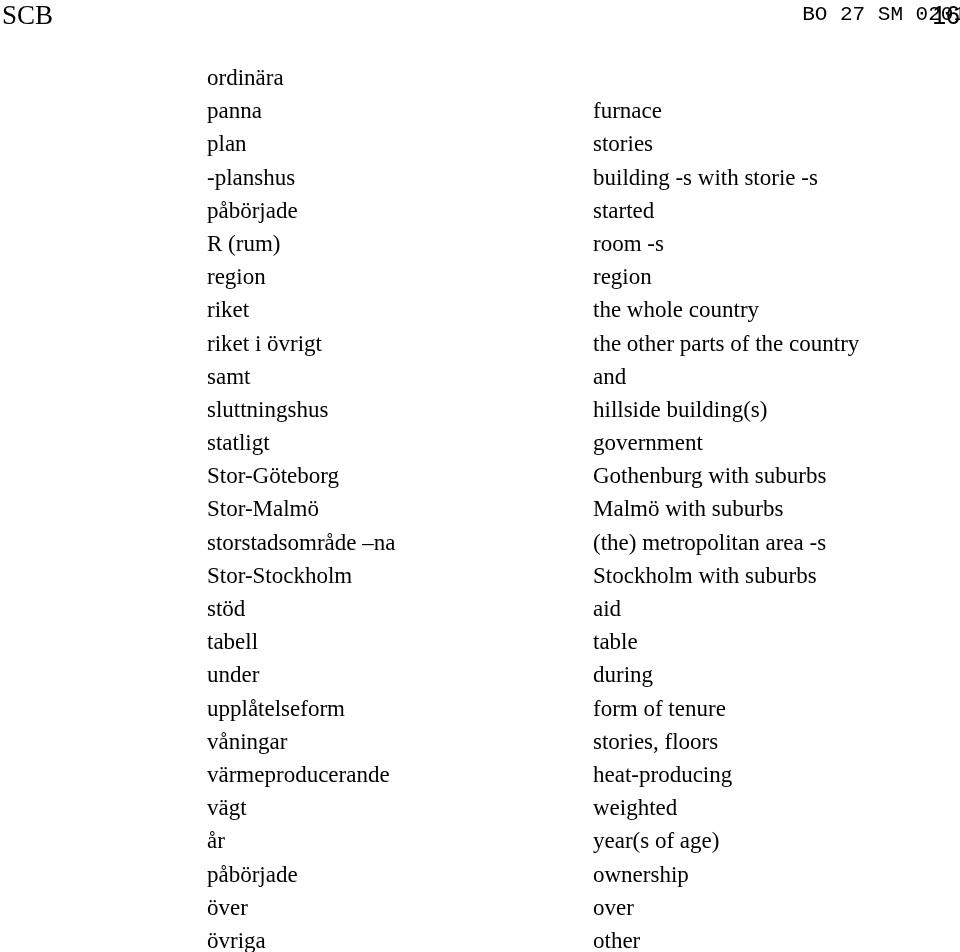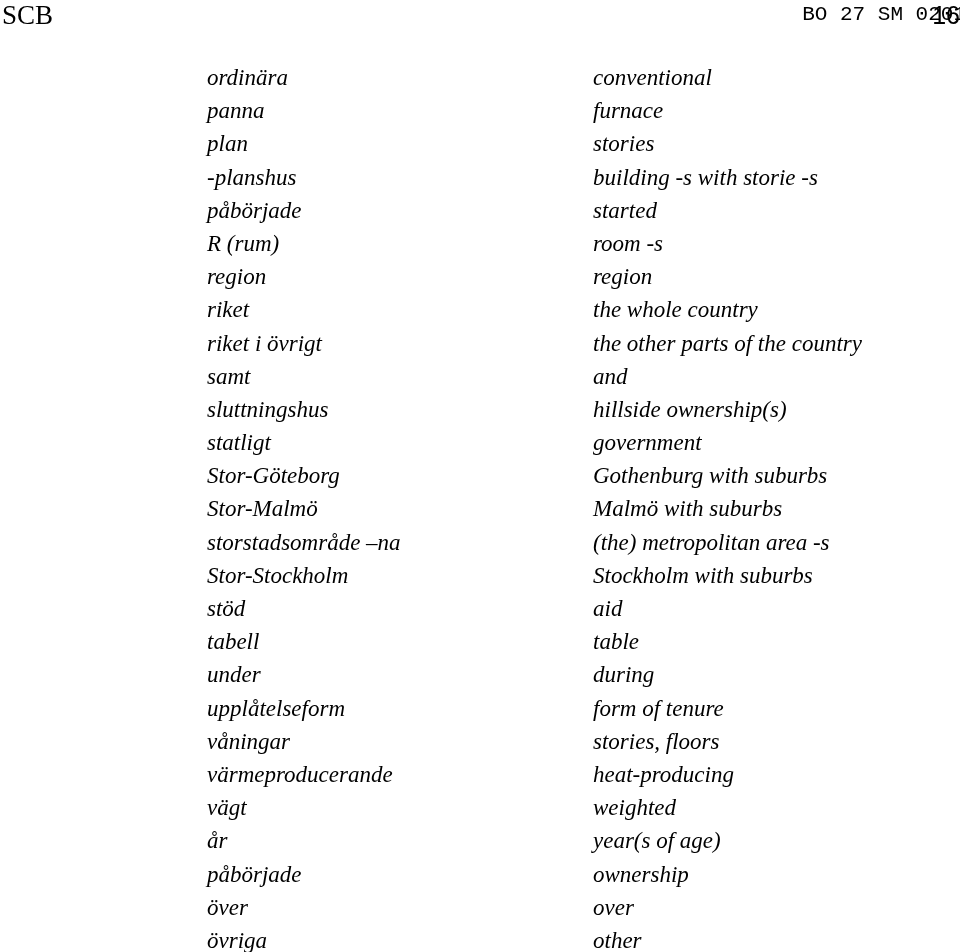"ordinära" .glossary-row { font-style: italic -> none }
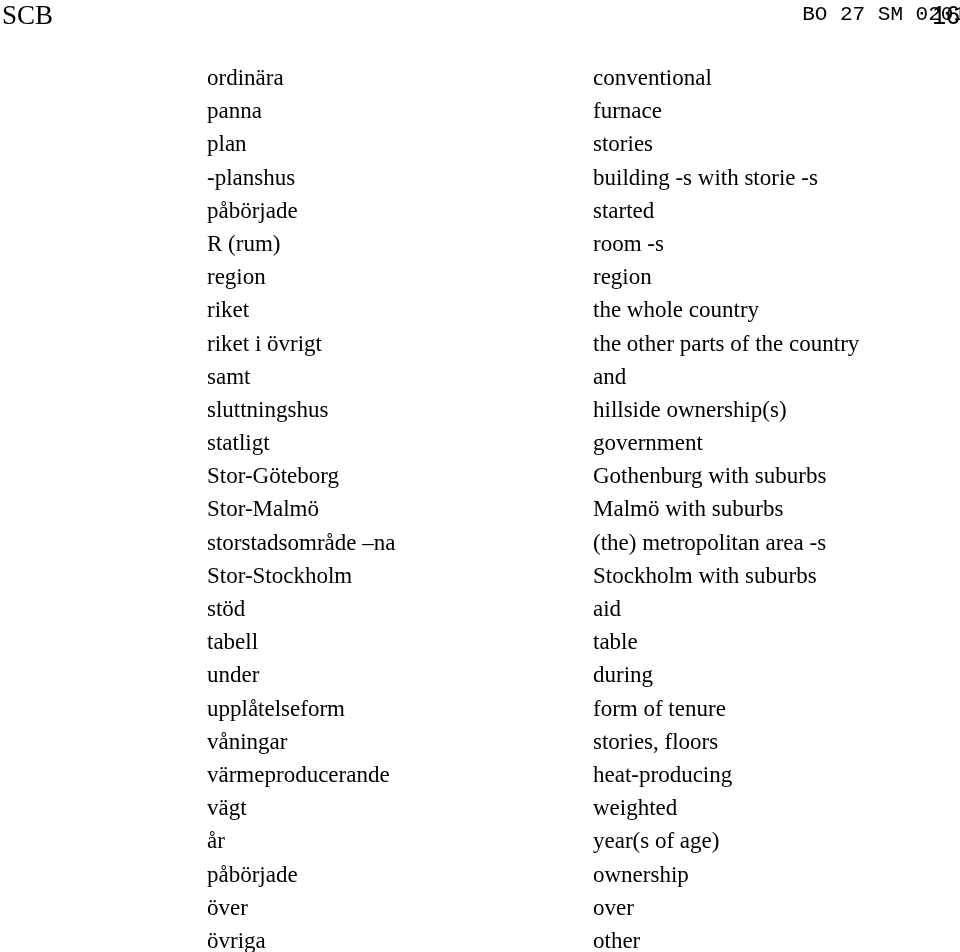"conventional" span.term-en { html: <span>conventional</span> -> none }
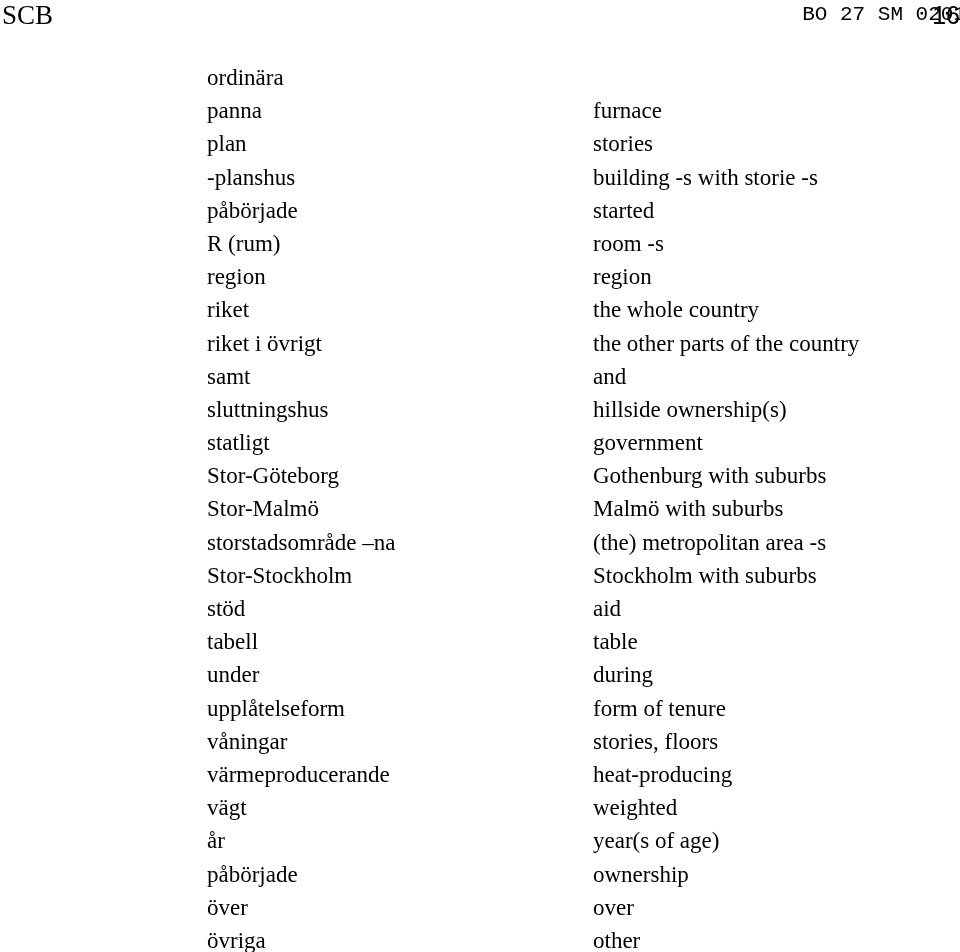"hillside ownership(s)" span.term-en { text: ownership -> building }
